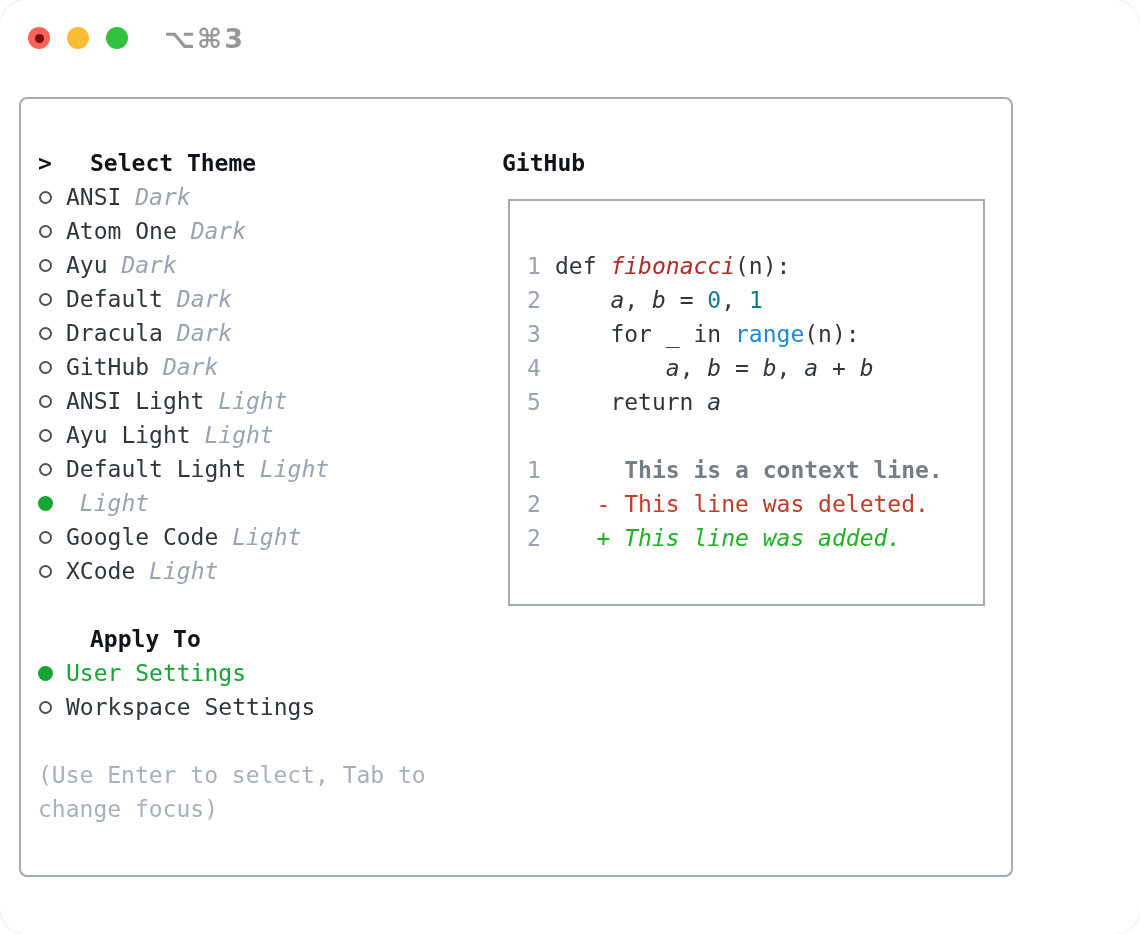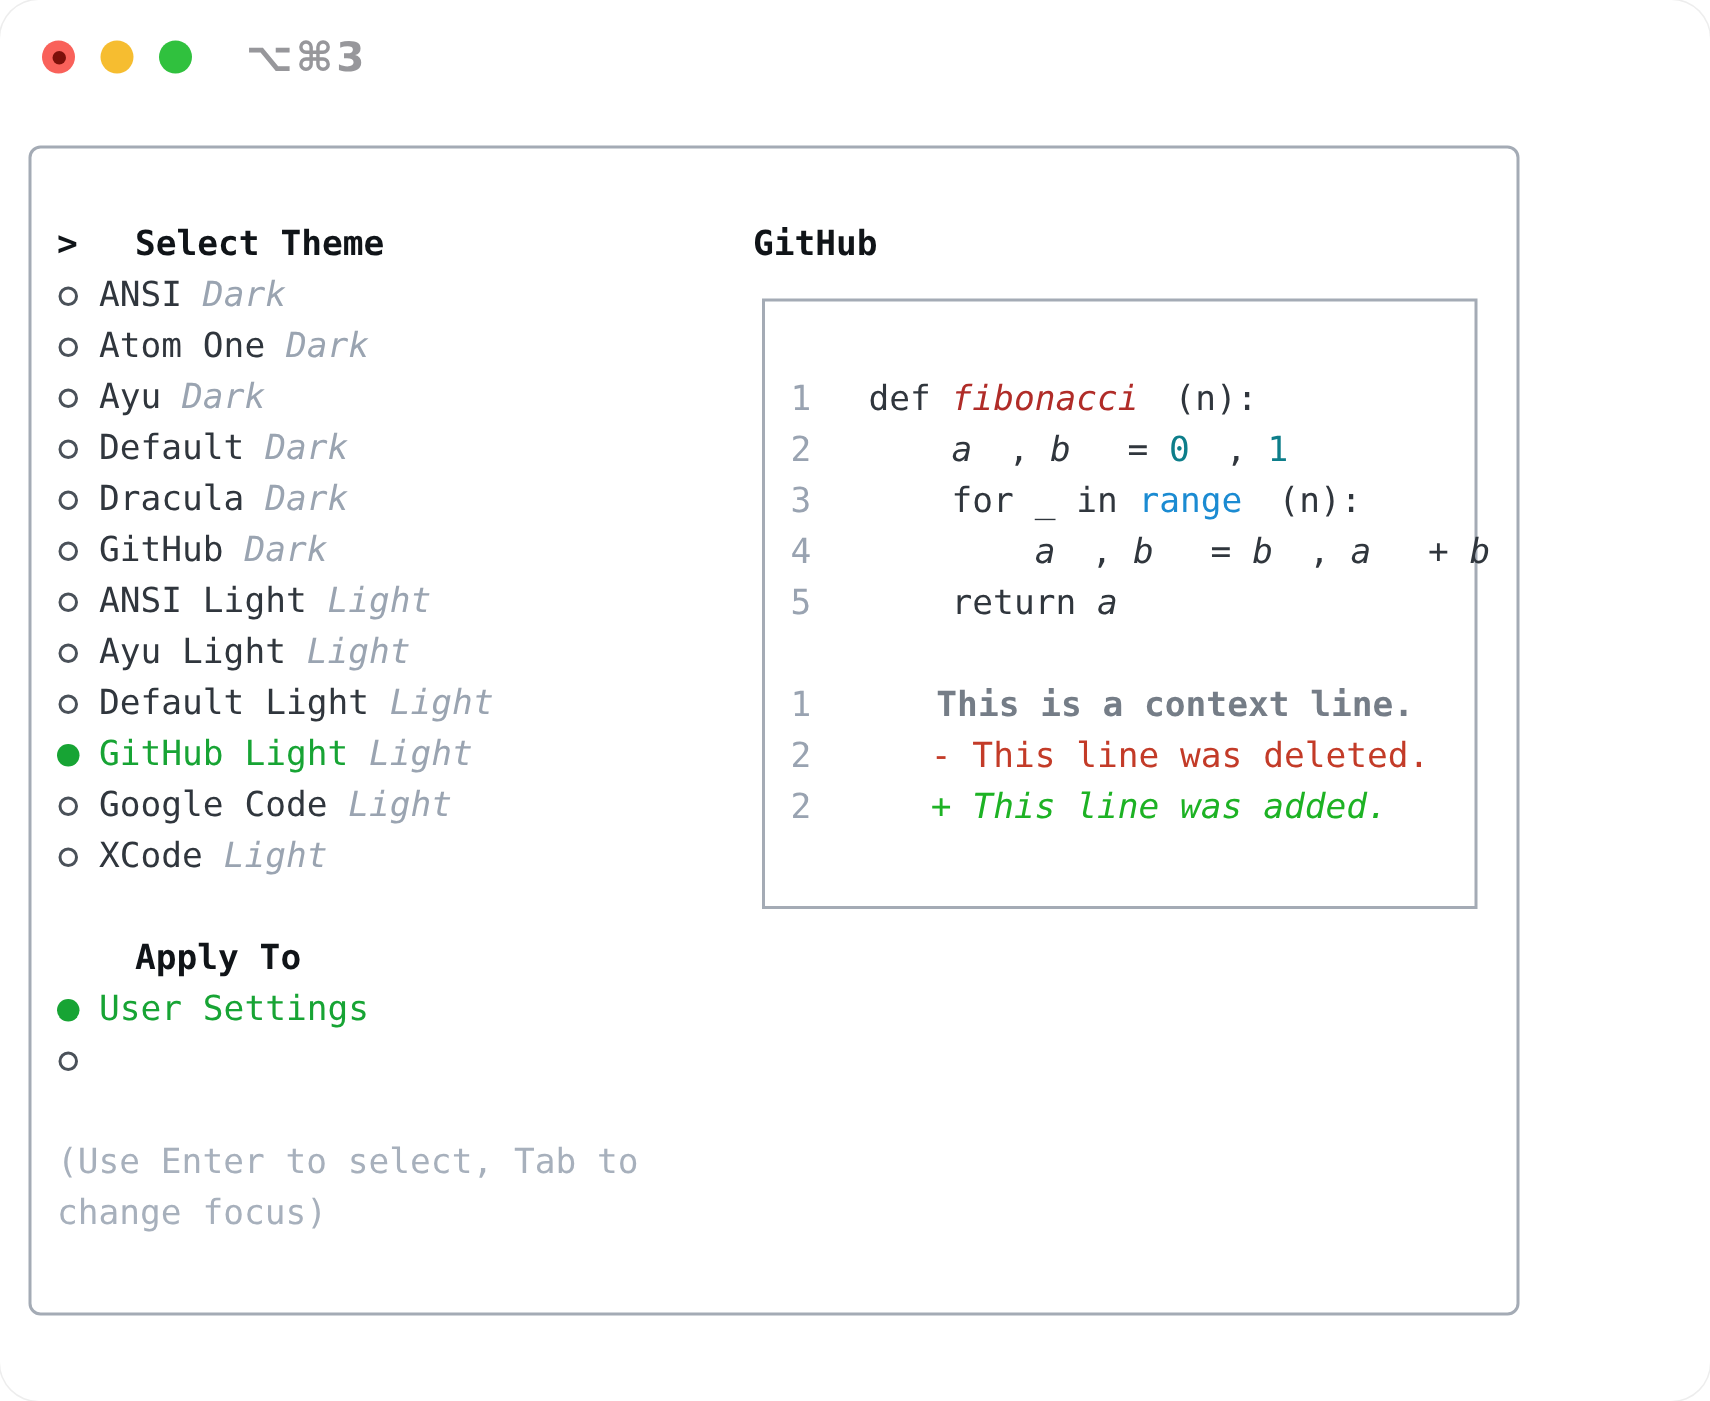"def" .tok-plain { margin-left: 24px -> none }
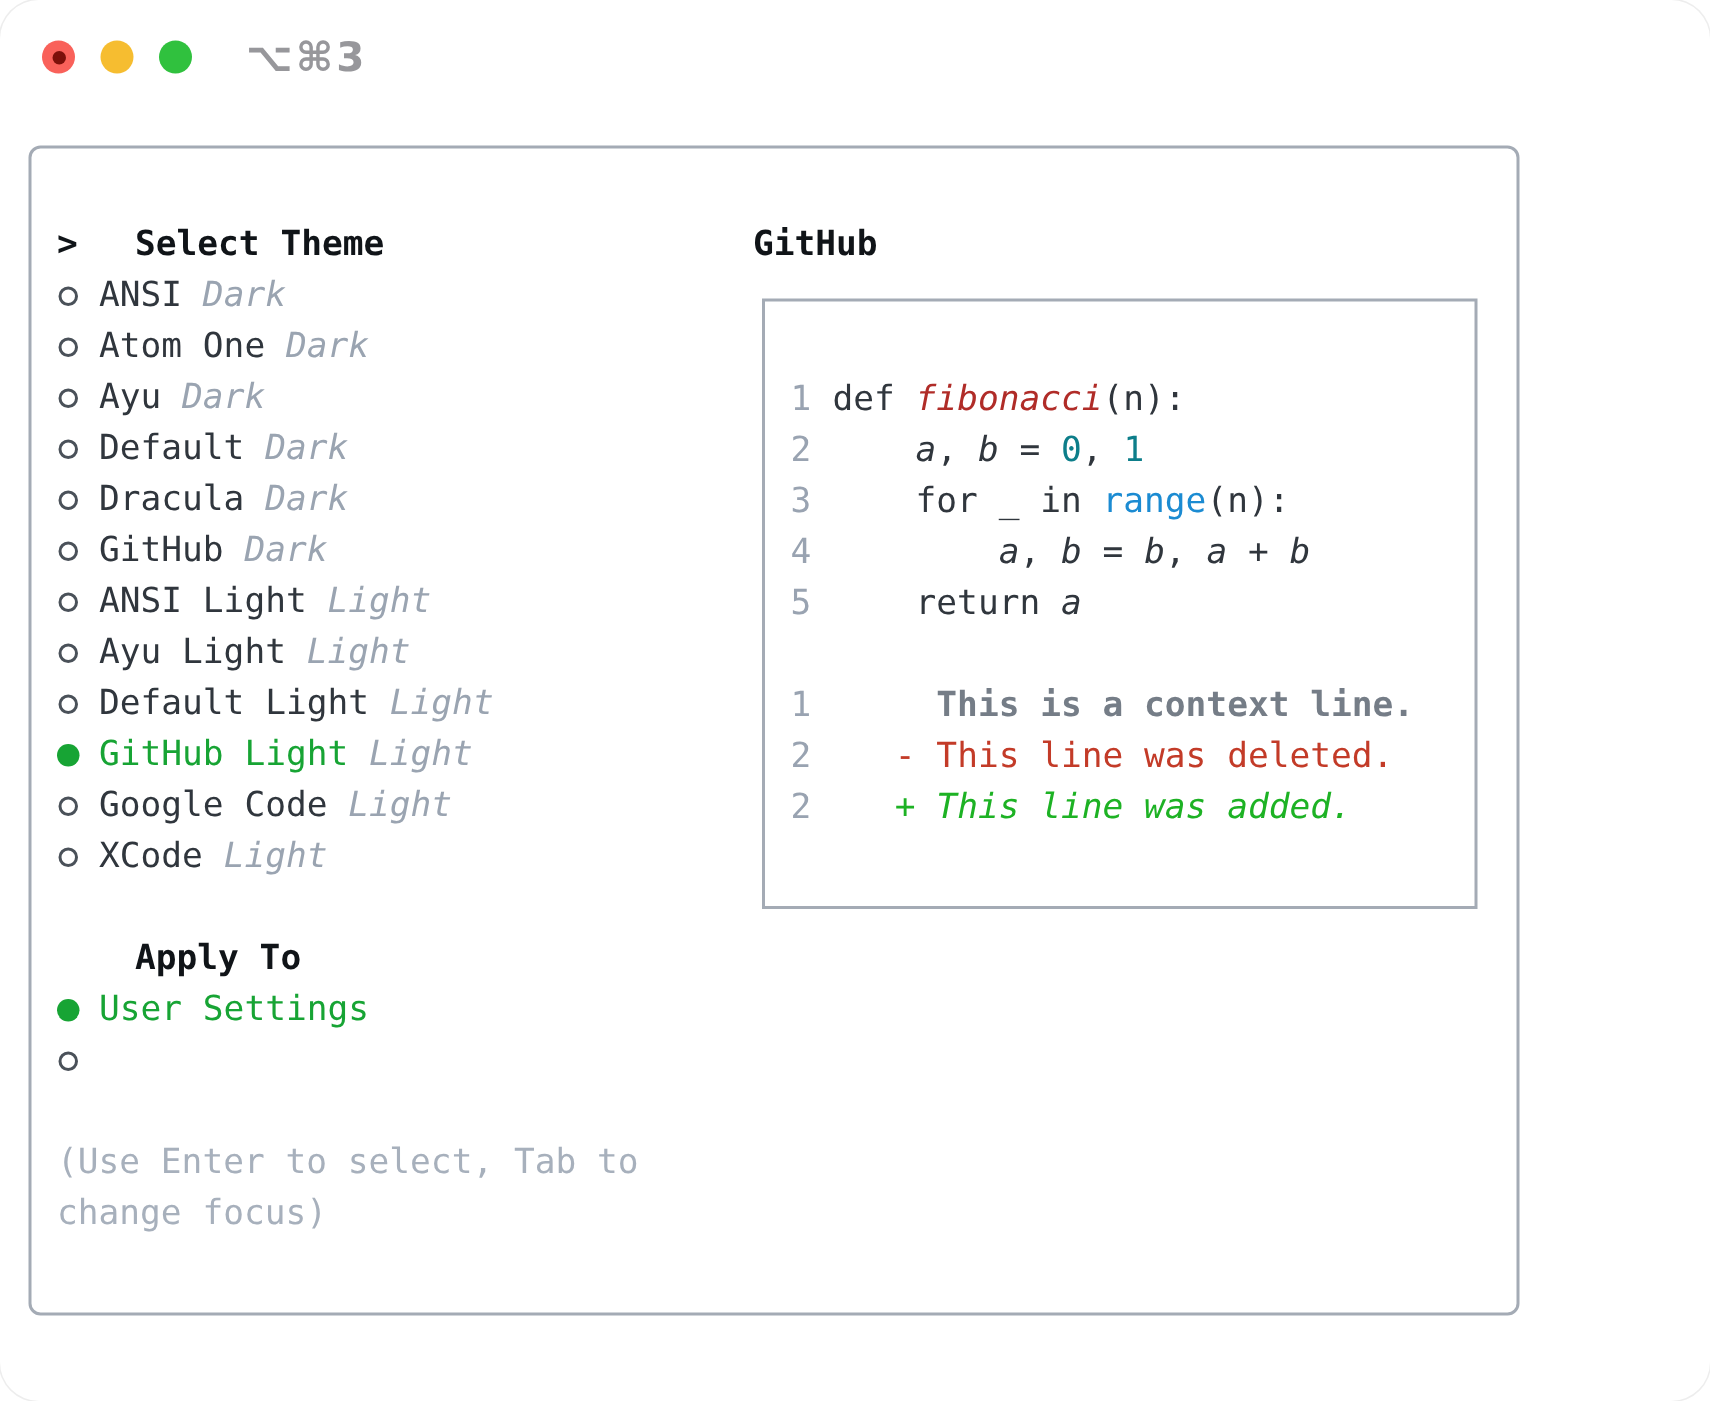"GitHub Light" span.sel-text { html: <span>GitHub Light</span> -> none }
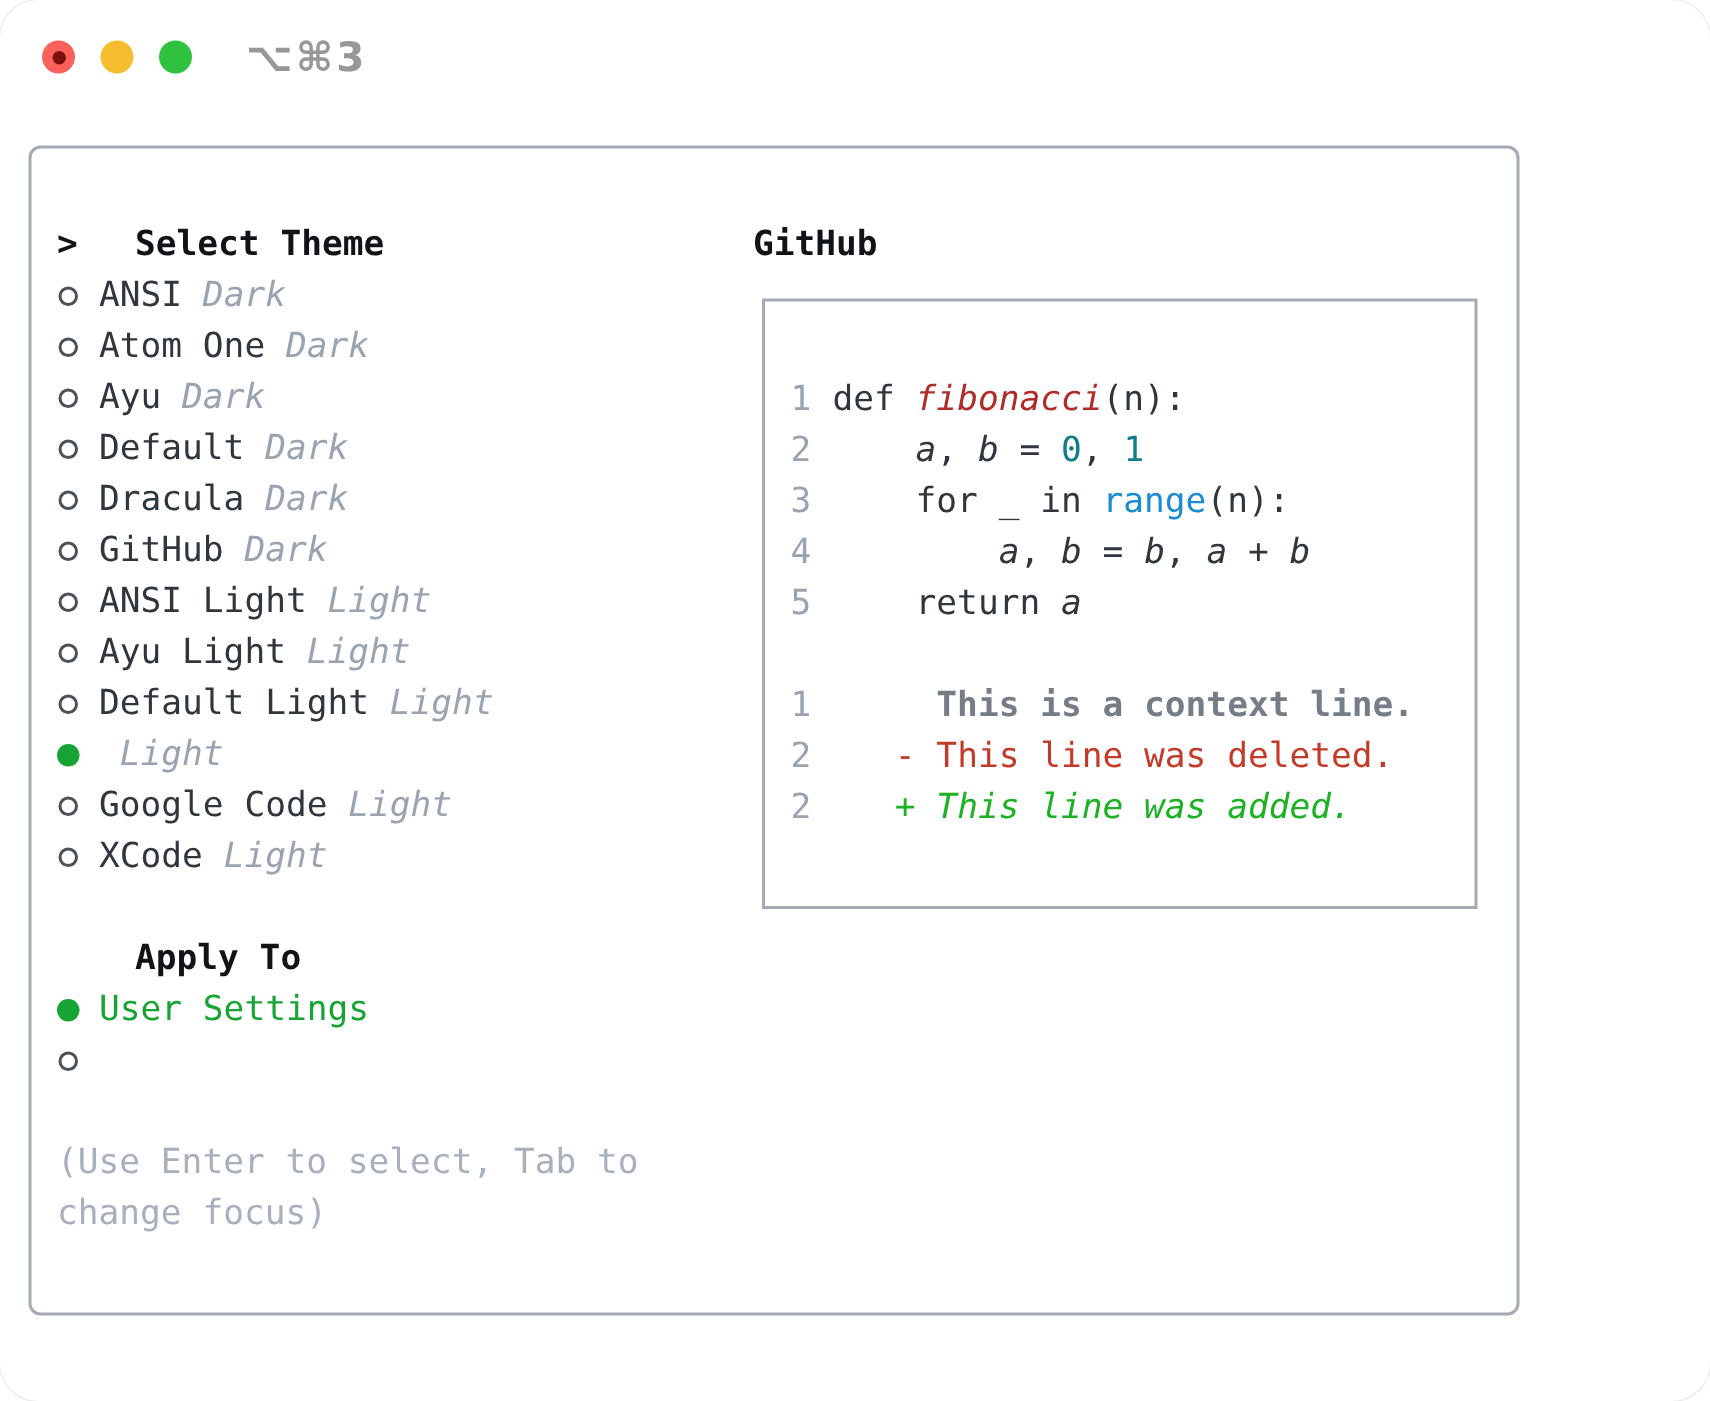"Workspace Settings" span { html: none -> <span>Workspace Settings</span> }
